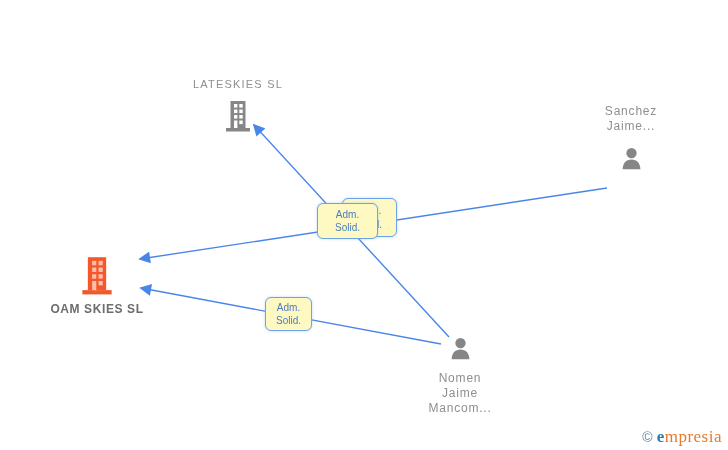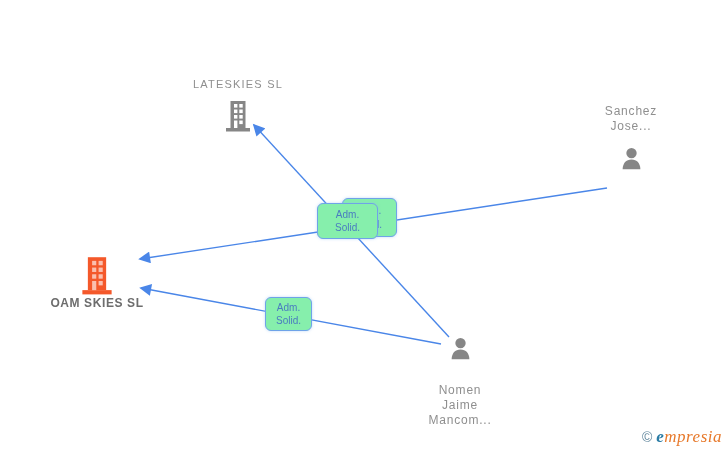"Jose..." div { text: Jose -> Jaime }
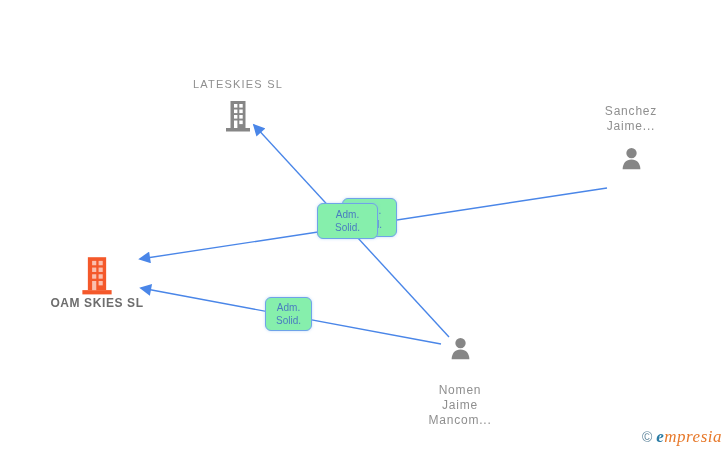"Adm." .edge-box { background: #86efac -> #fef9c3 }
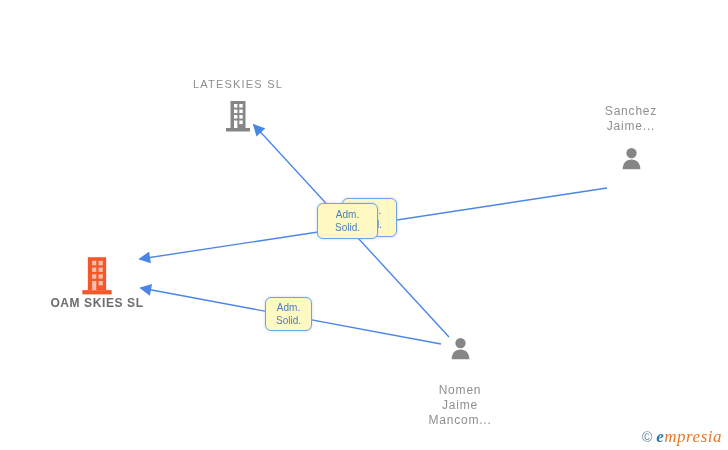"OAM SKIES SL" div.node-label { margin-top: 1px -> 7px }
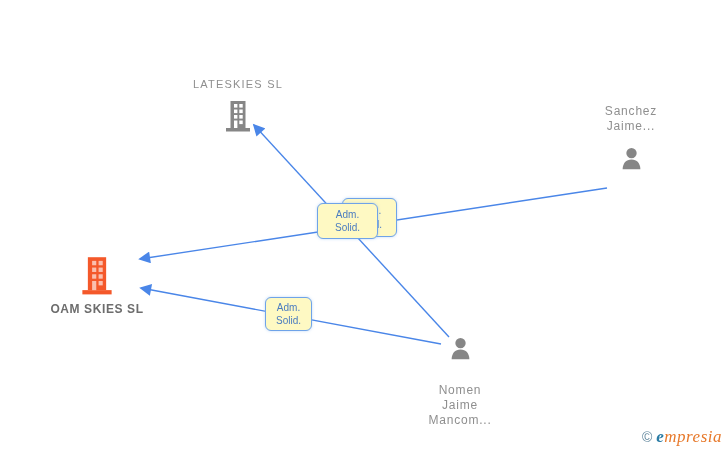"Nomen" div.person-lines { margin-top: 20px -> 8px }
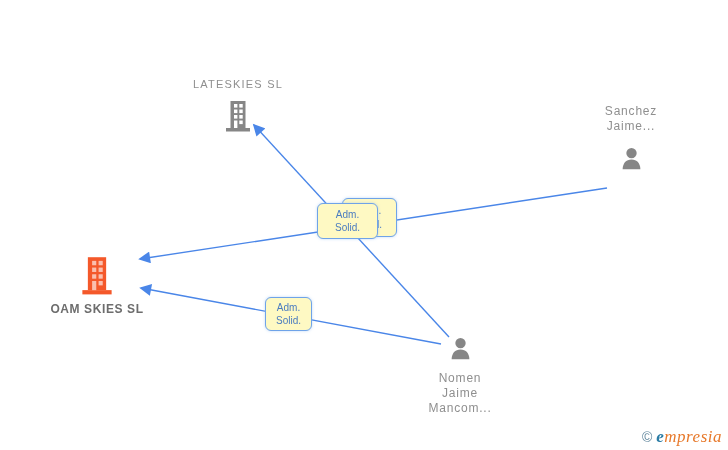"empresia" .brand .word { font-style: italic -> none }
